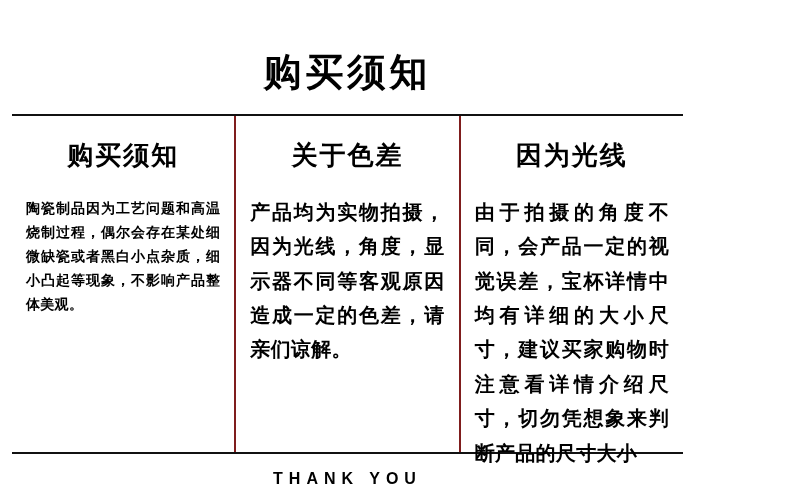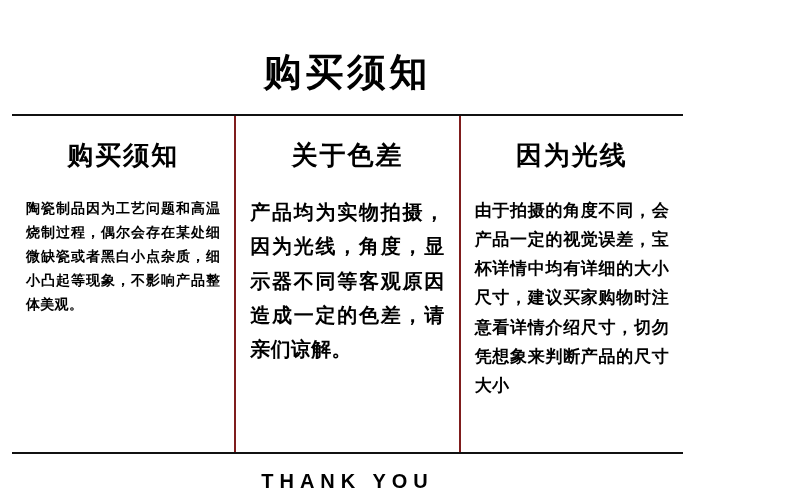"由于拍摄的角度不同，会产品一定的视觉误差，宝杯详情中均有详细的大小尺寸，建议买家" .col-3 .col-body { font-size: 17px -> 20px }
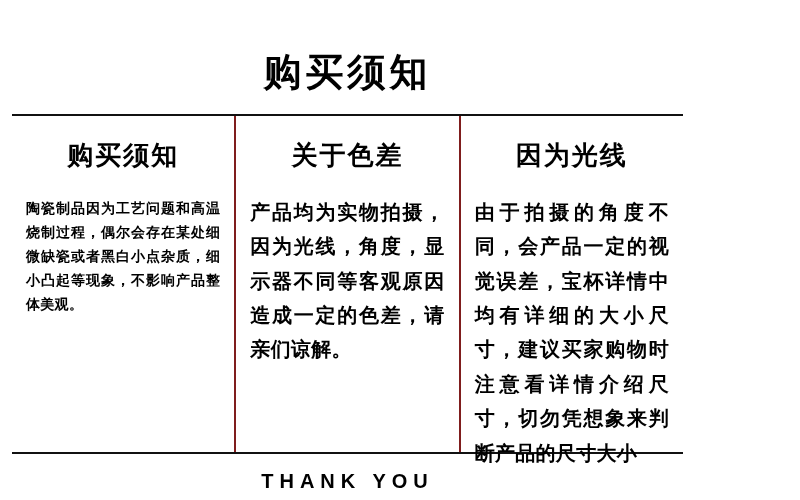"THANK YOU" .footer { font-size: 20px -> 16px }
